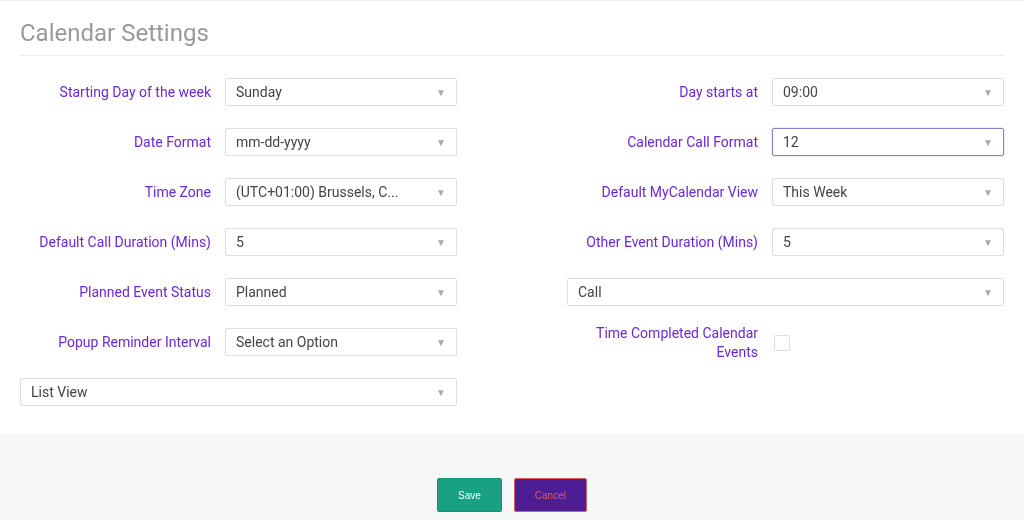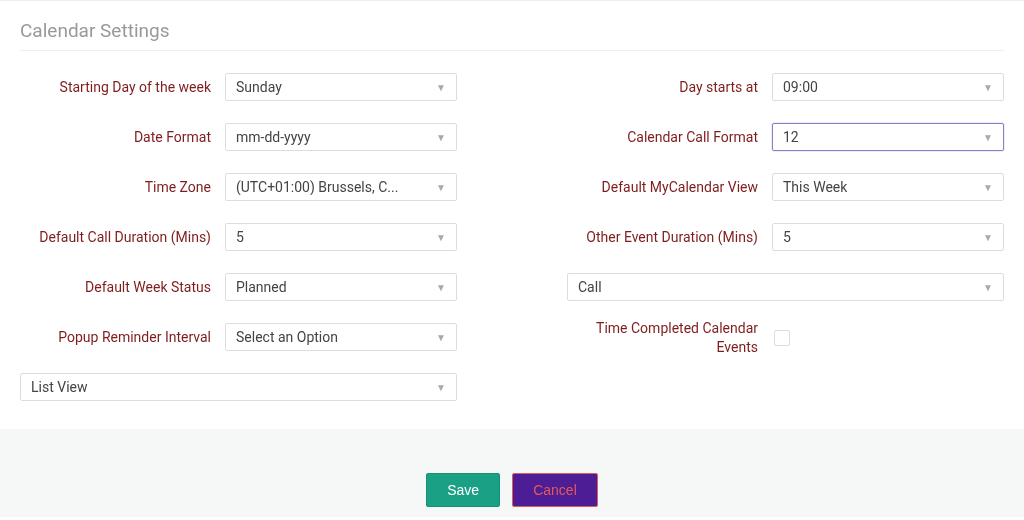"Calendar Settings" .panel-title { font-size: 19px -> 24px }
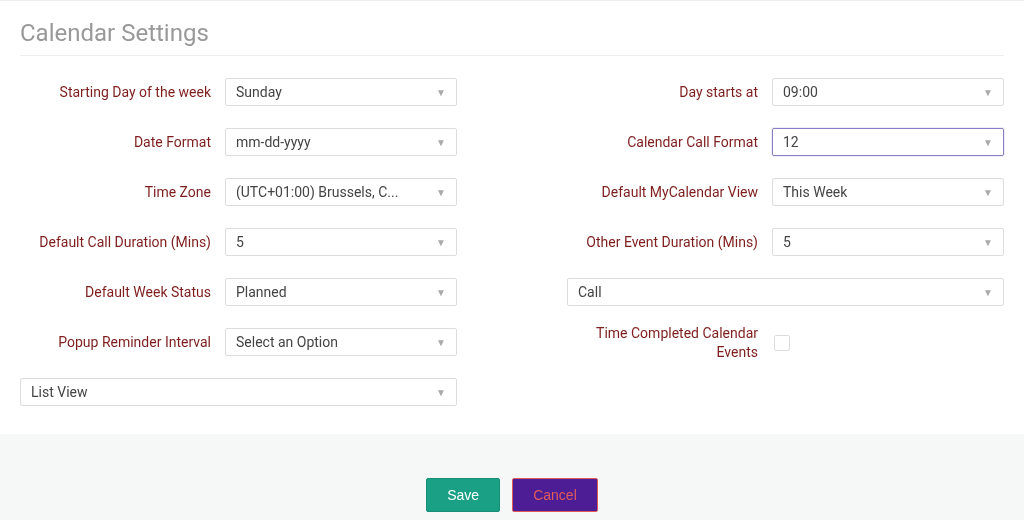"Starting Day of the week" .form-label { color: #7f1d1d -> #6d28d9 }
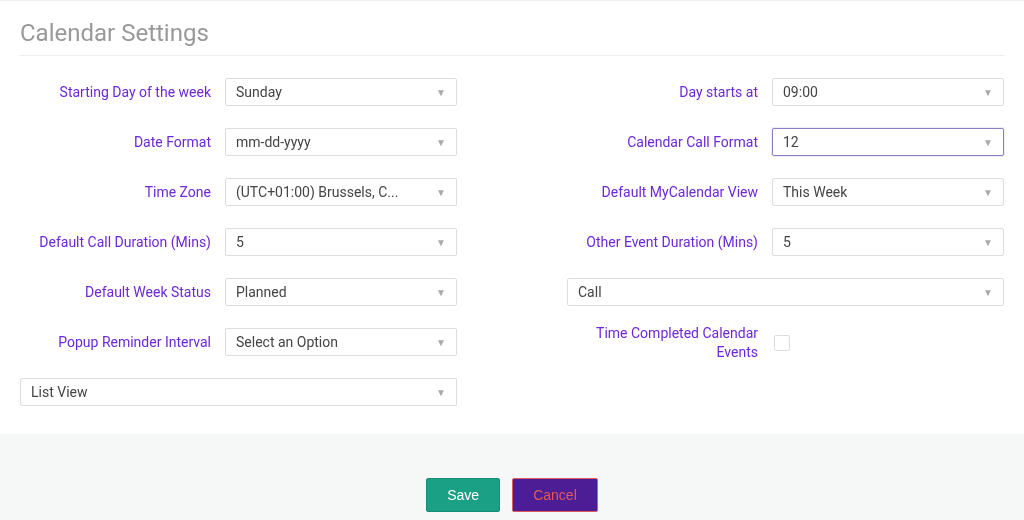"Default Week Status" label.form-label { text: Default Week -> Planned Event }
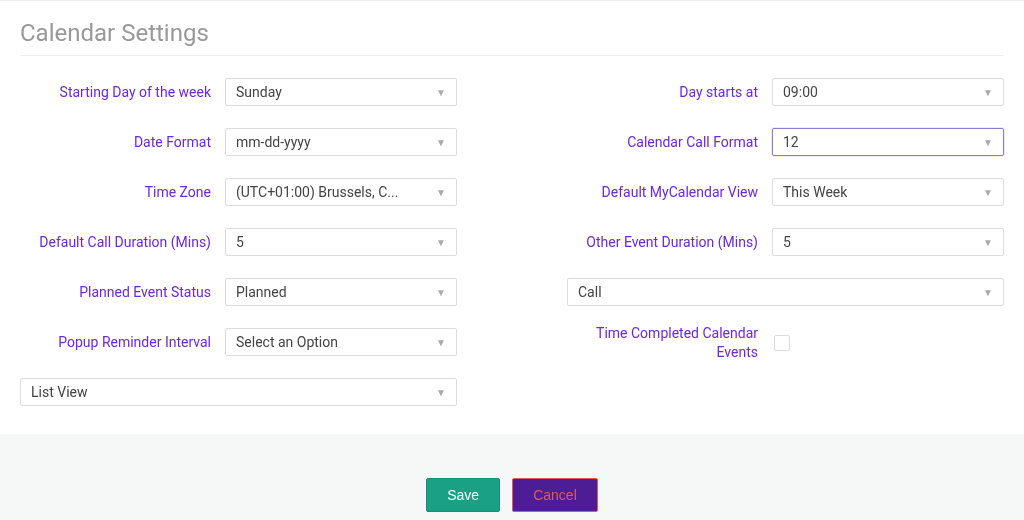"Save" .btn { font-size: 14px -> 10px }
